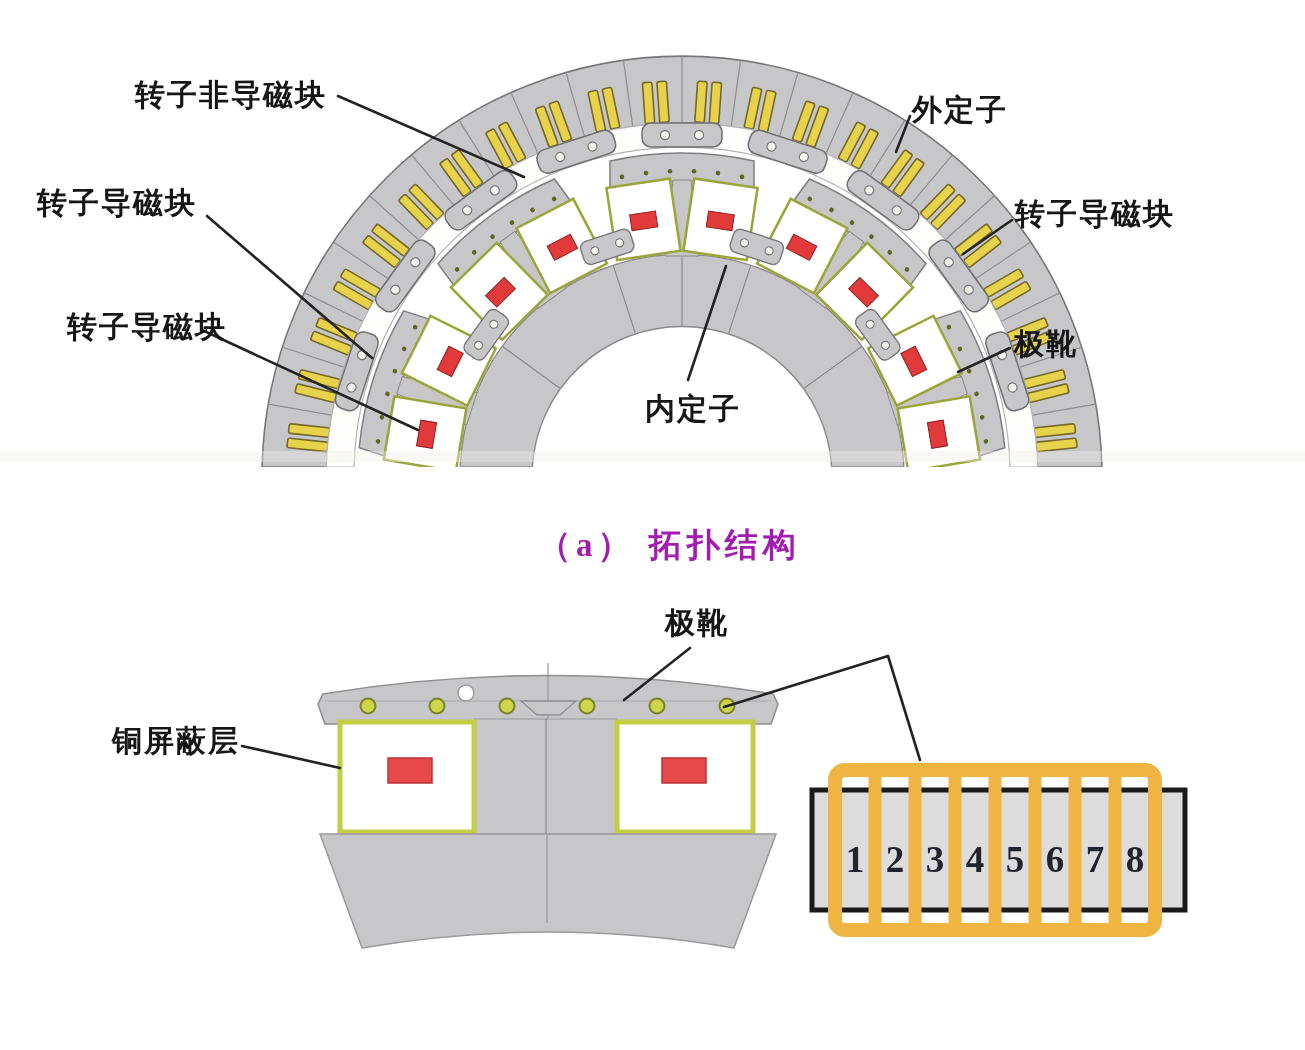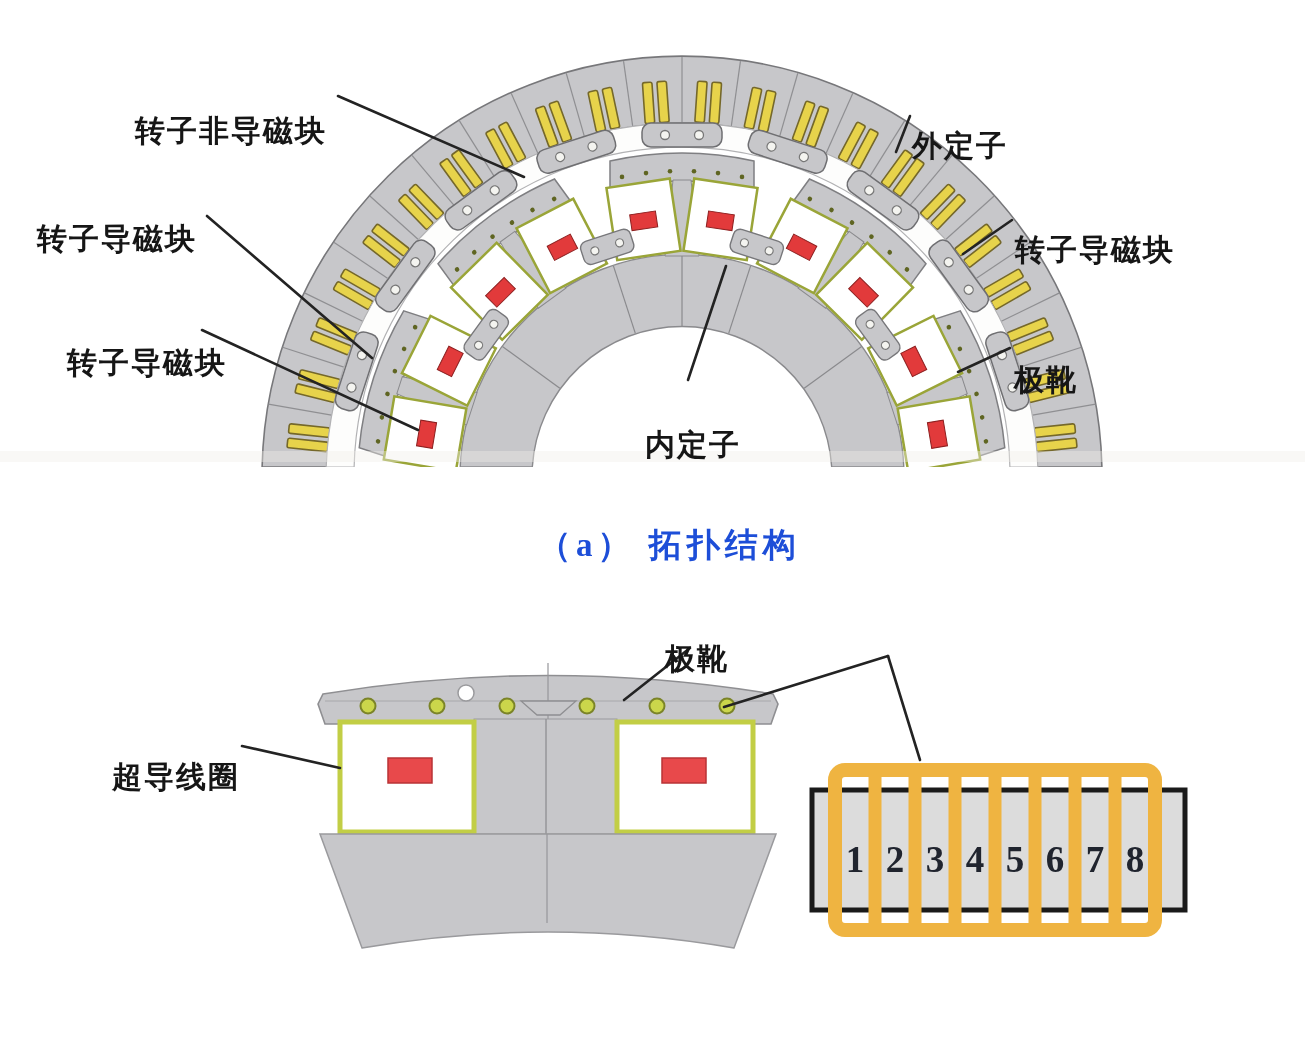"转子非导磁块" .lbl { margin-top: 36px -> none }
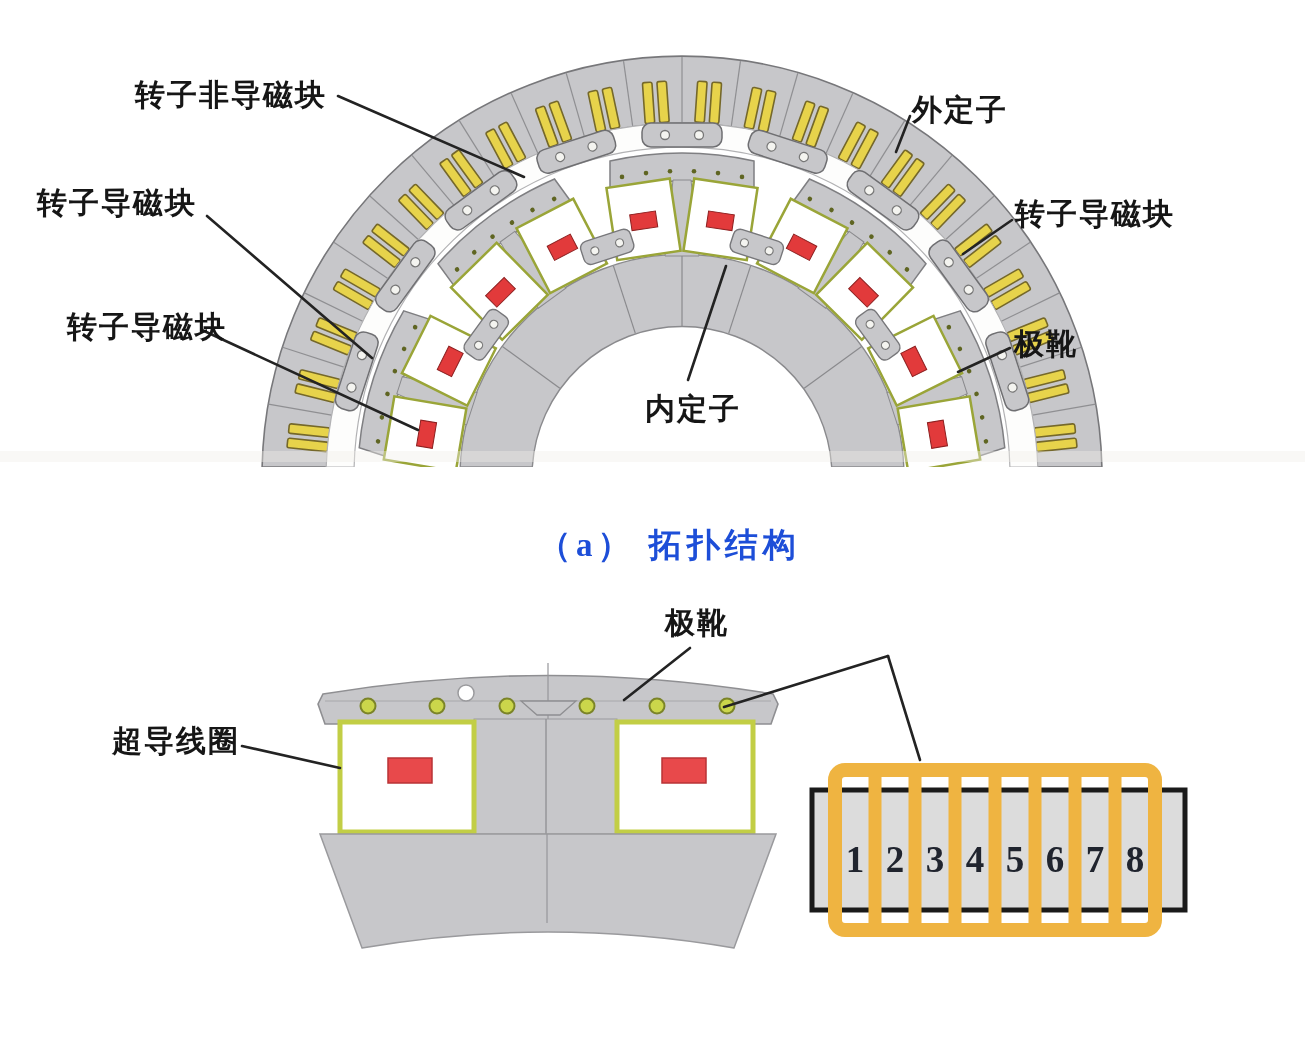"（a） 拓扑结构" .cap { color: #1d4ed8 -> #a21caf }
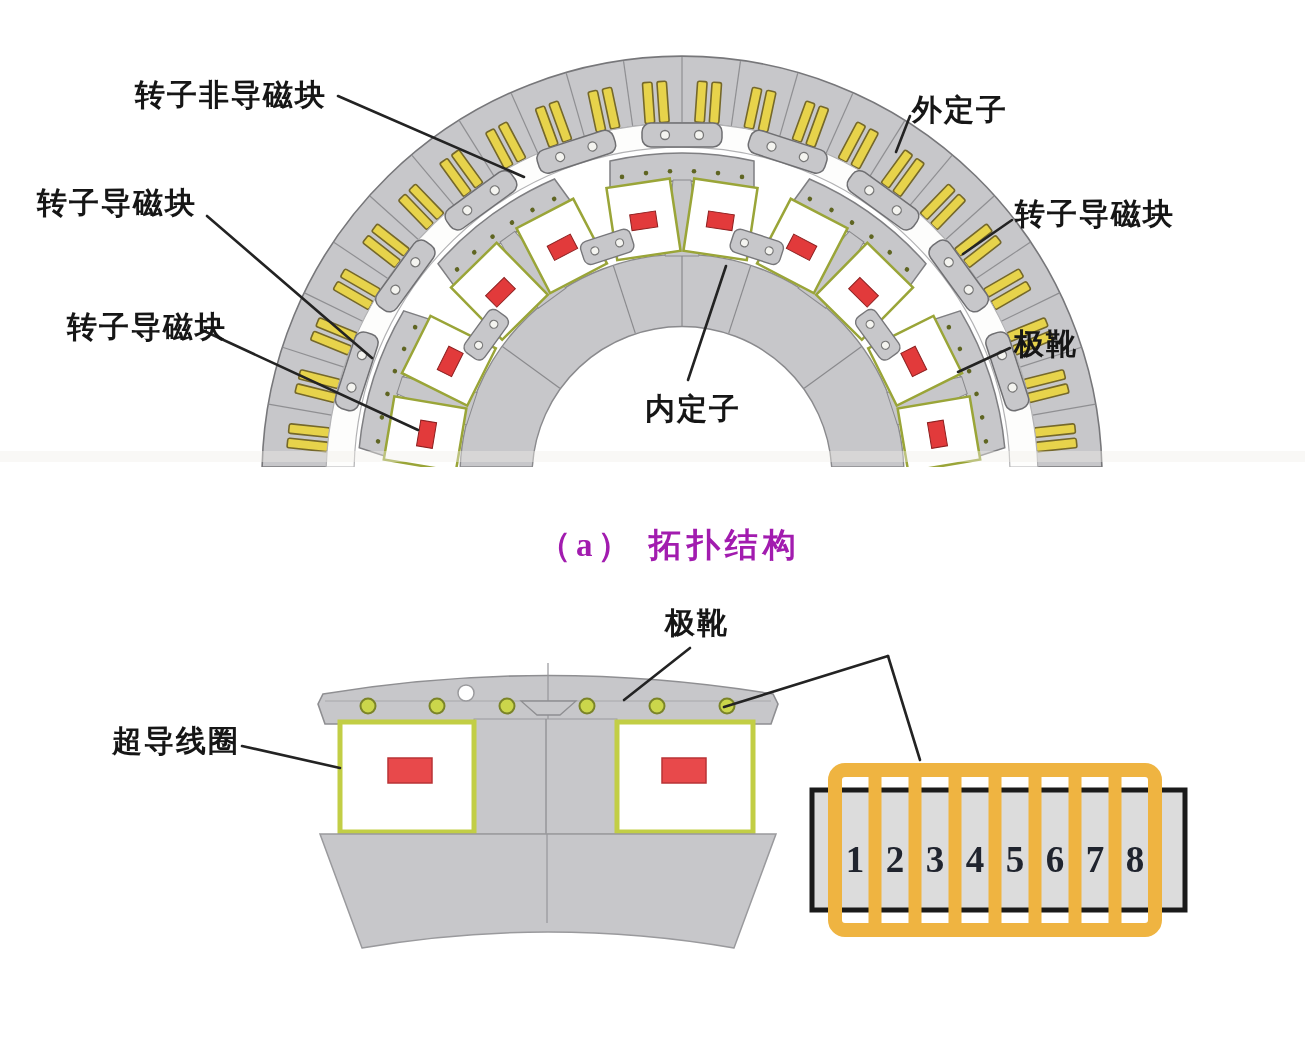"超导线圈" div.lbl { text: 超导线圈 -> 铜屏蔽层 }
